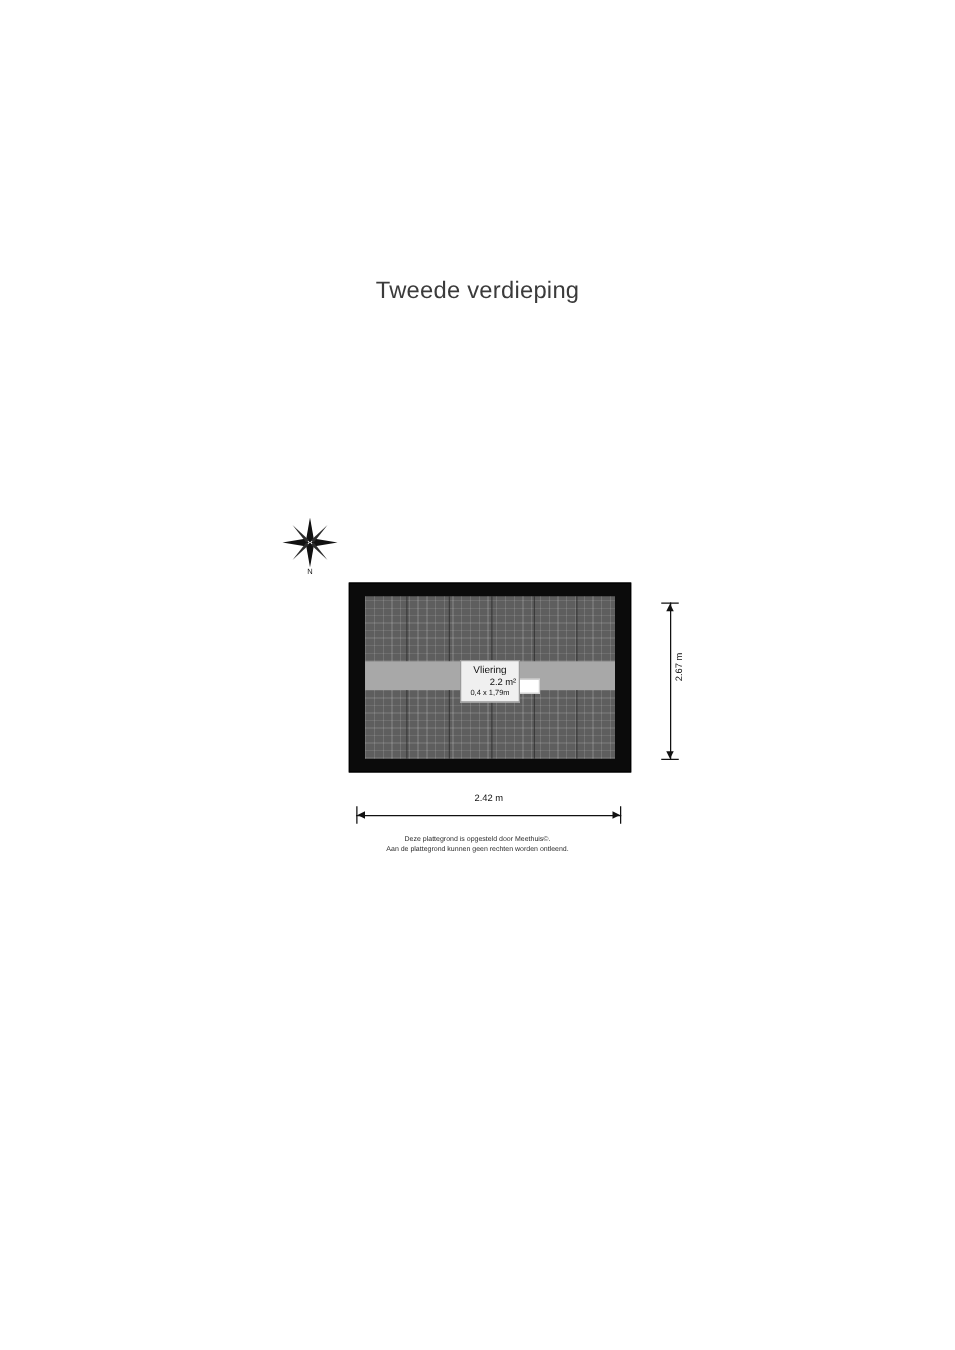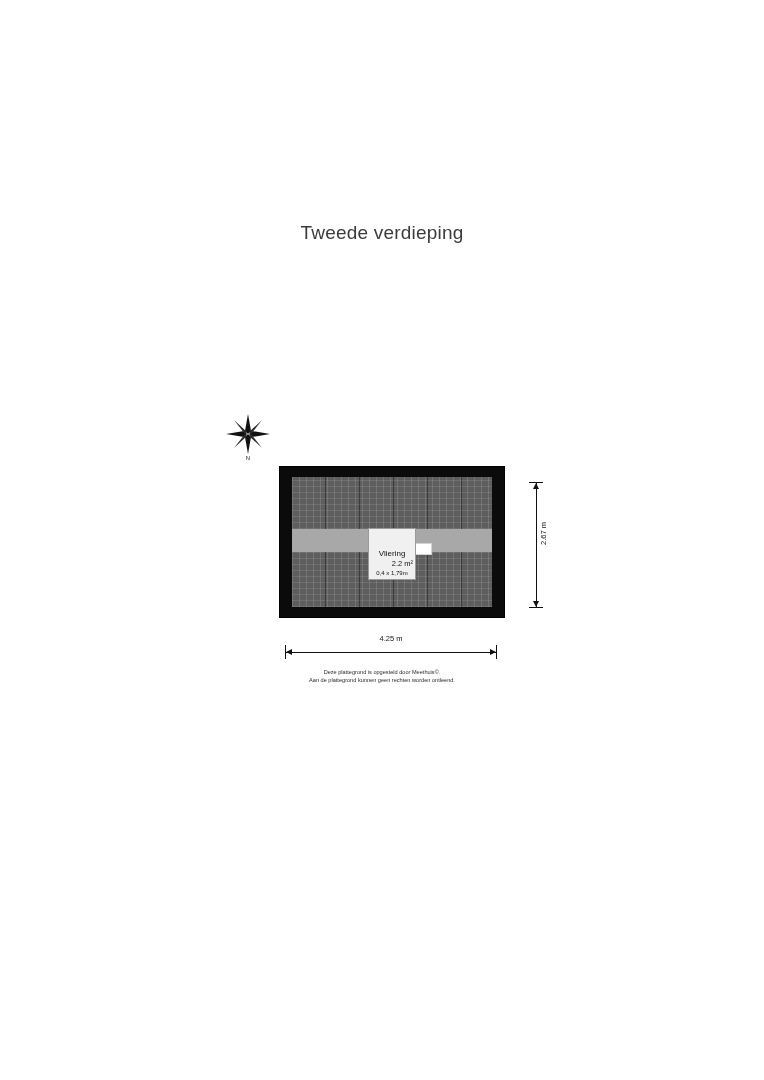"Vliering" .room-label { padding: 19px 2px 2px 2px -> 1px 2px 2px 2px }
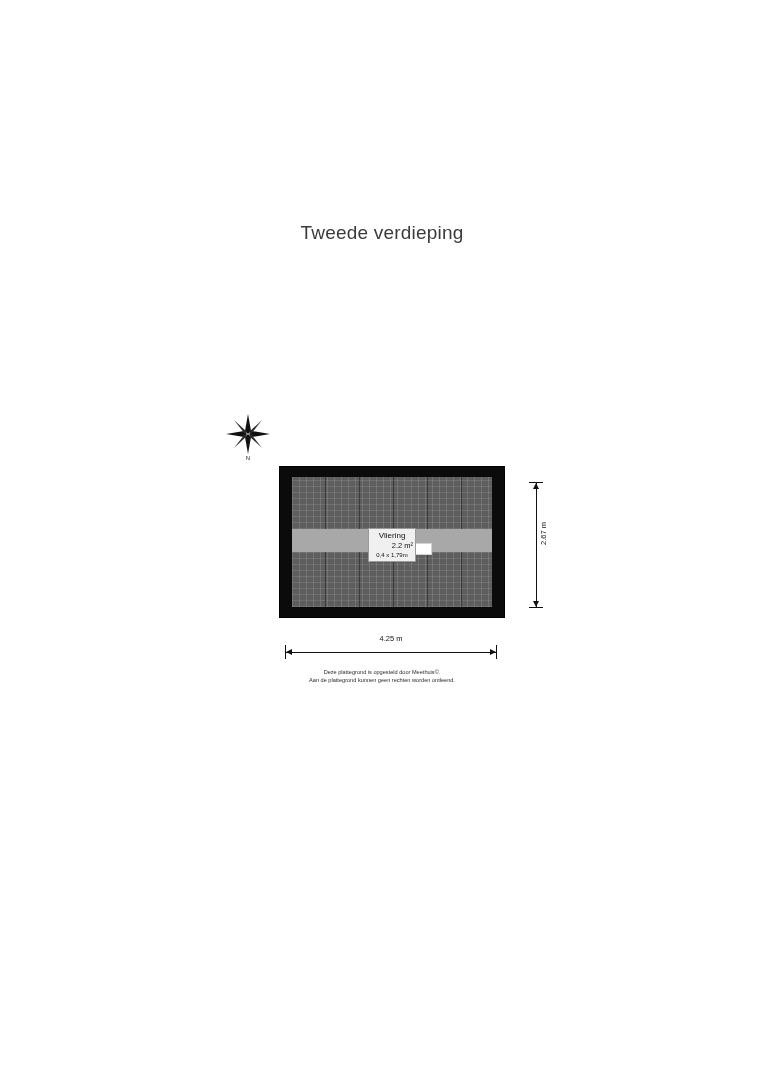"4.25 m" div.label { text: 4.25 -> 2.42 }
